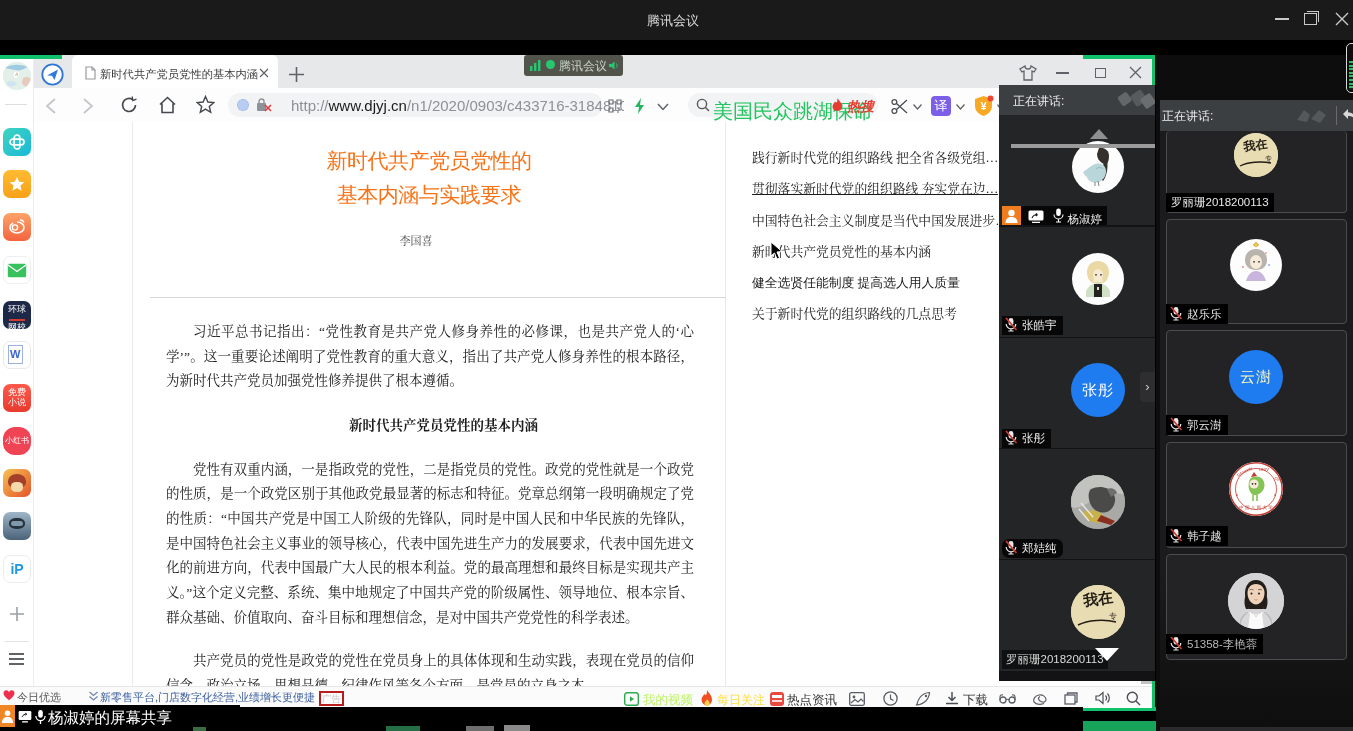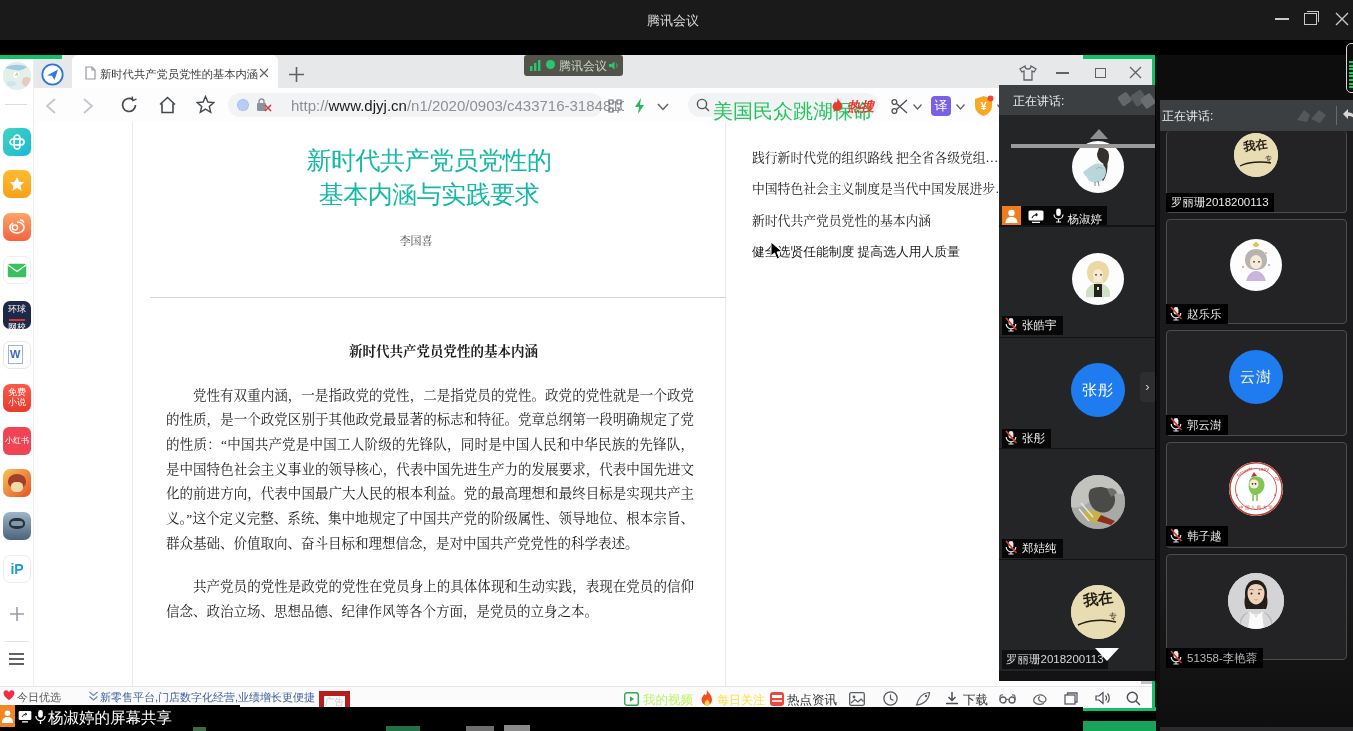"新时代共产党员党性的" div.a { color: #14b8a6 -> #f97316; font-size: 25px -> 21px }
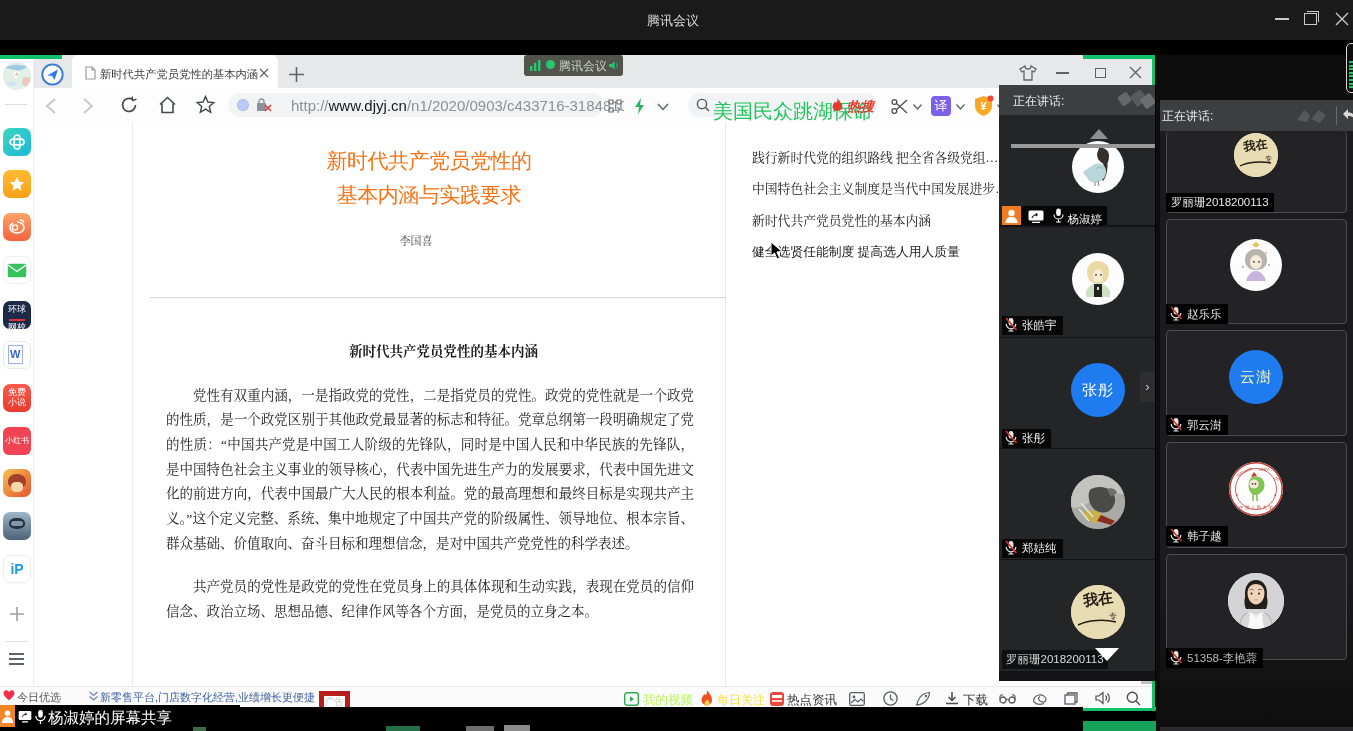"贯彻落实新时代党的组织路线 夯实党在边…" div { html: none -> <div>贯彻落实新时代党的组织路线&nbsp;夯实党在边…</div> }
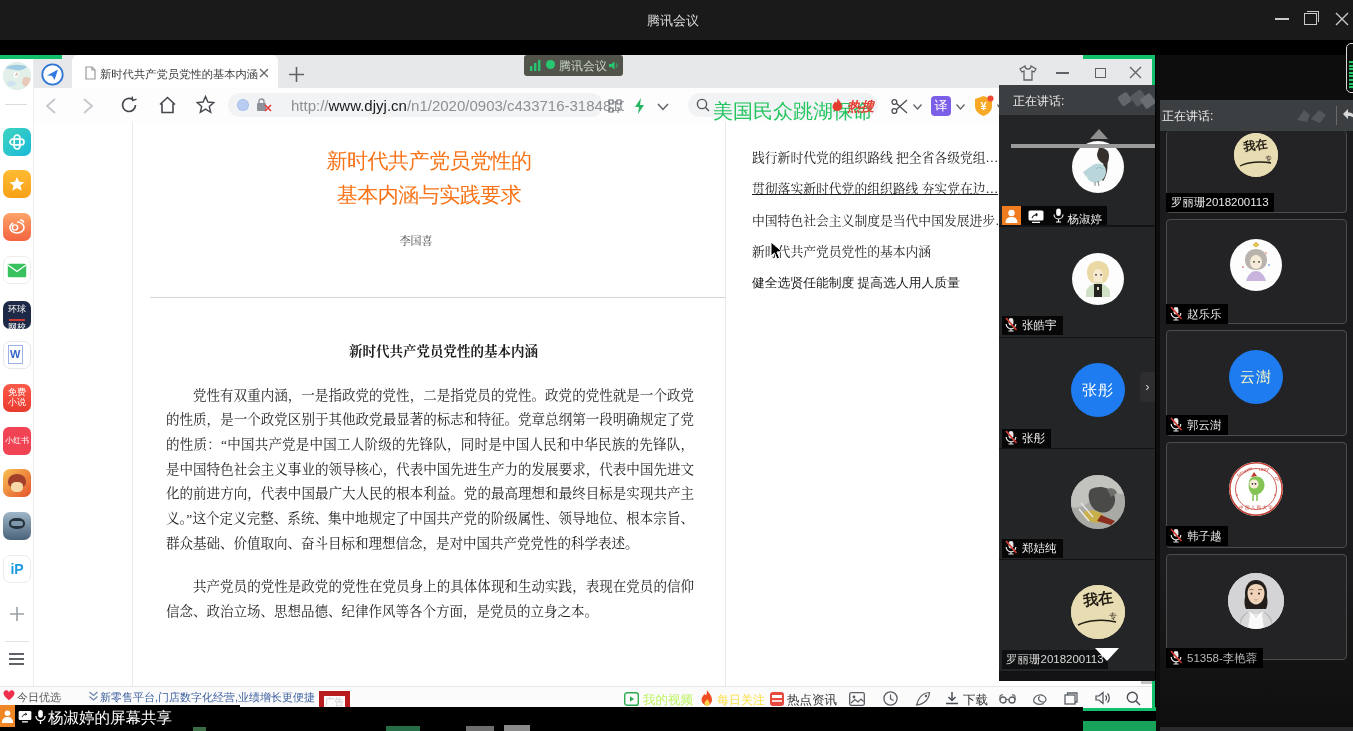"关于新时代党的组织路线的几点思考" div { html: none -> <div>关于新时代党的组织路线的几点思考</div> }
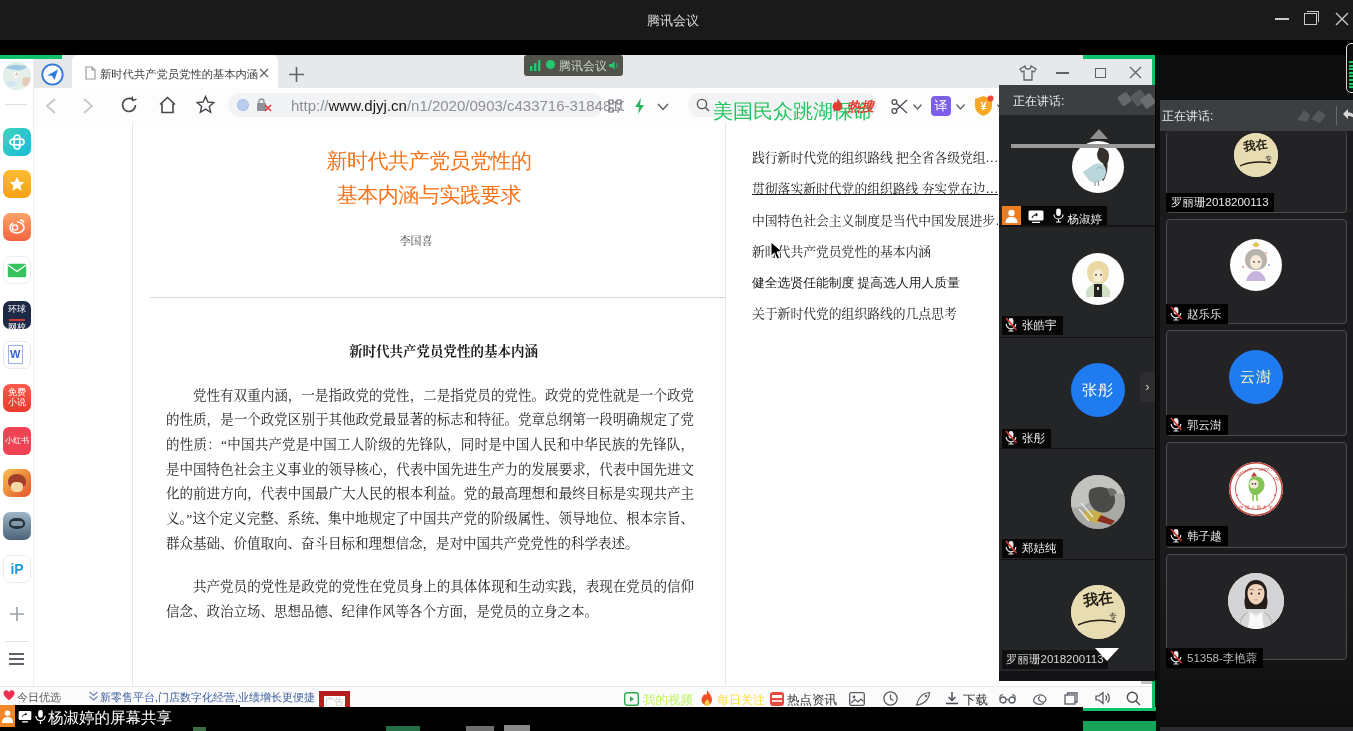"习近平总书记指出：“党性教育是共产党人修身养性的必修课，也是共产党人的‘心学’”" p { html: none -> <p>习近平总书记指出：“党性教育是共产党人修身养性的必修课，也是共产党人的‘心学’”。这一重要论述阐明了党性教育的重大意义，指出了共产党人修身养性的根本路径，为新时代共产党员加强党性修养提供了根本遵循。</p> }
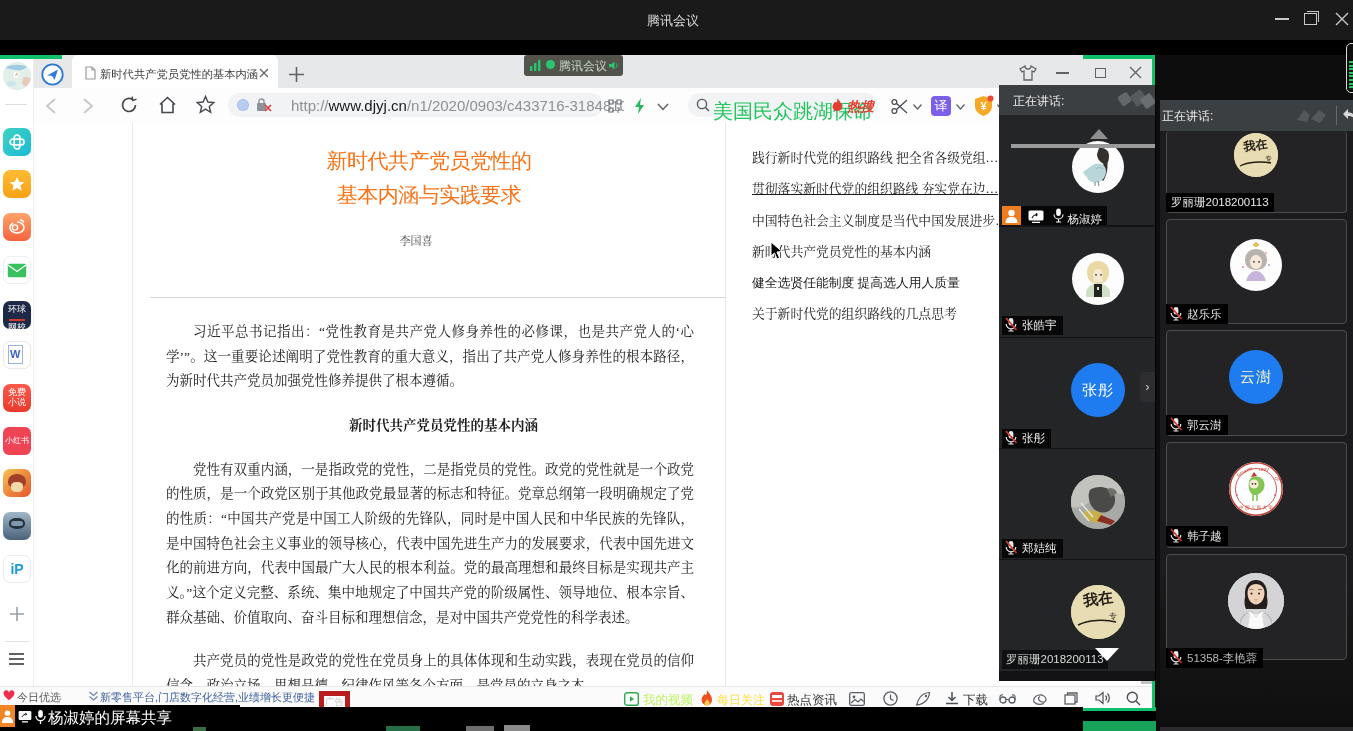"小红书" div.a { border-radius: 6px -> 12px }
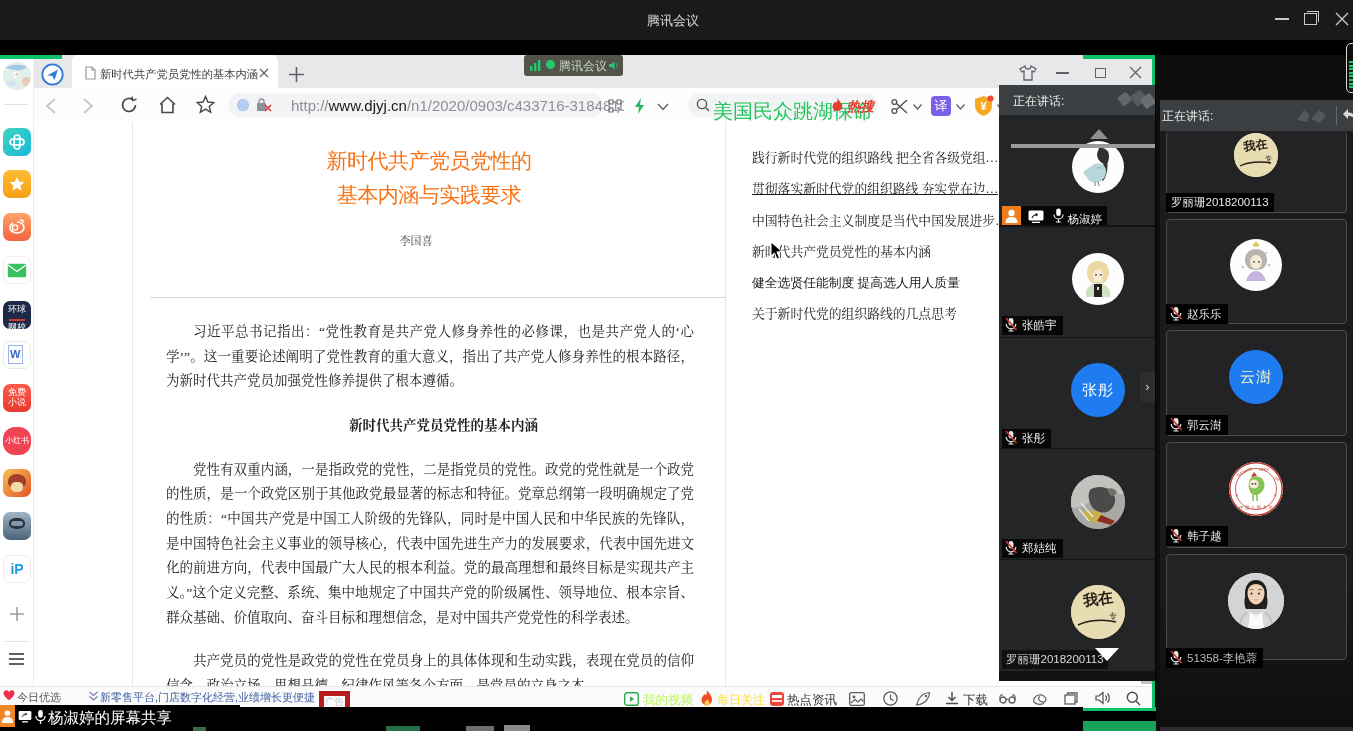"郑姞纯" div.a { border-radius: none -> 7px }
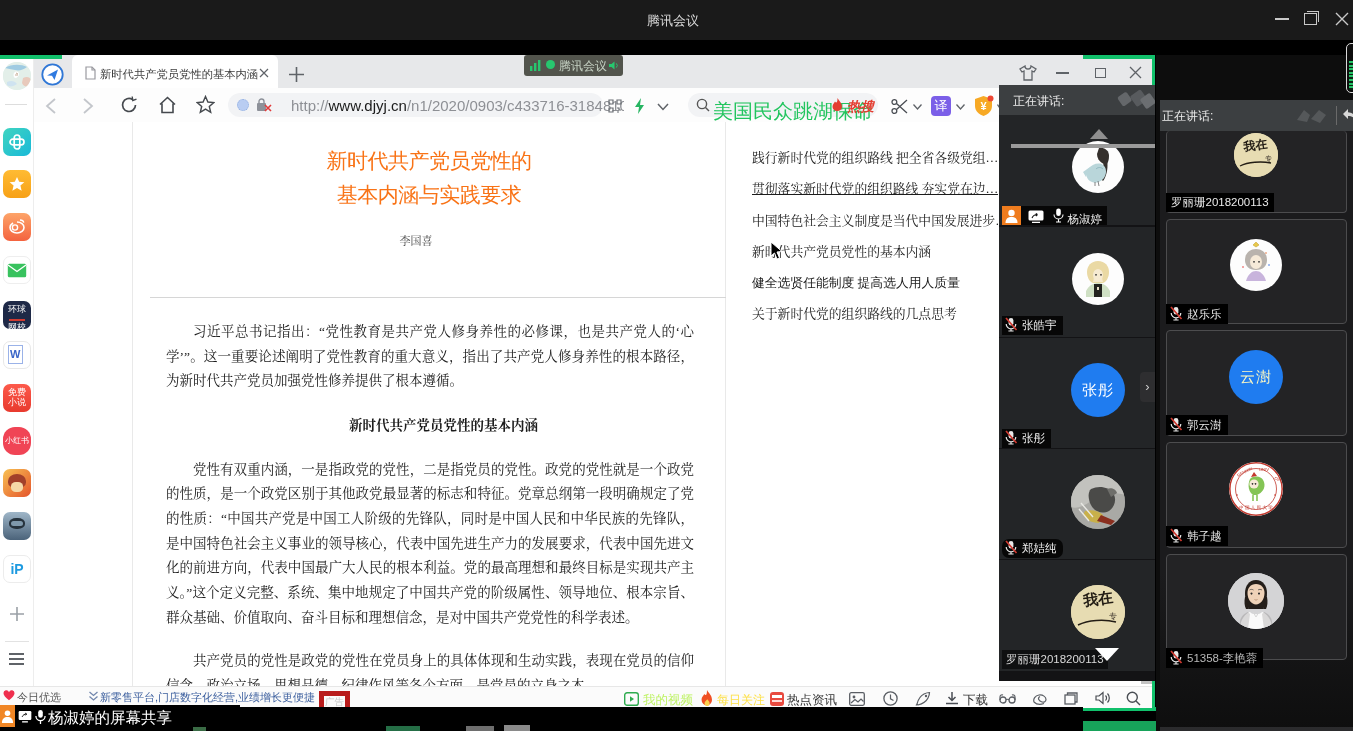"51358-李艳蓉" div.a { top: 548px -> 534px }
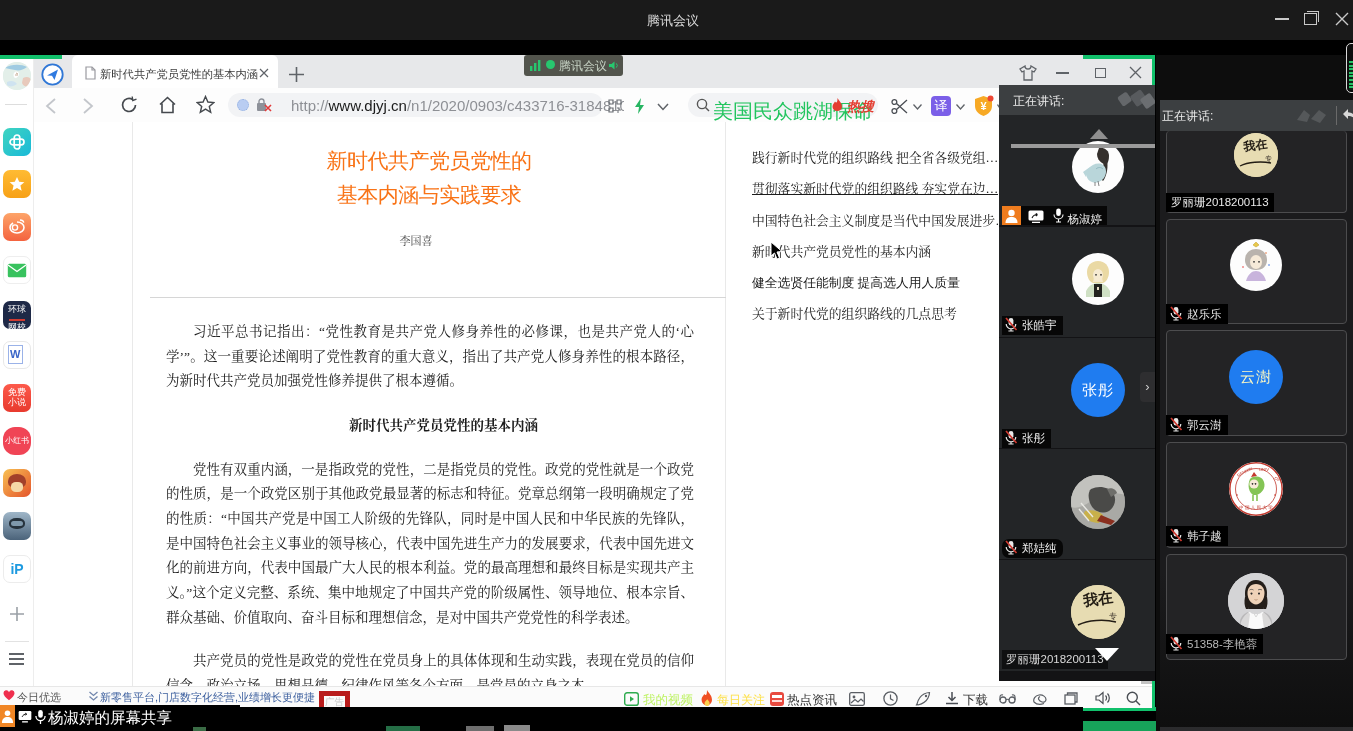"广告" div.a { border: 5px solid #b91c1c -> 2px solid #b91c1c }
